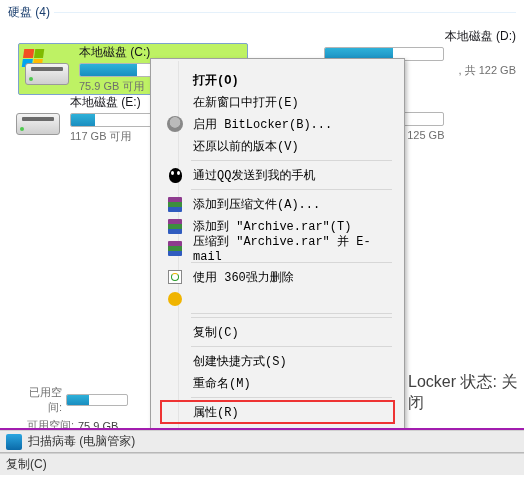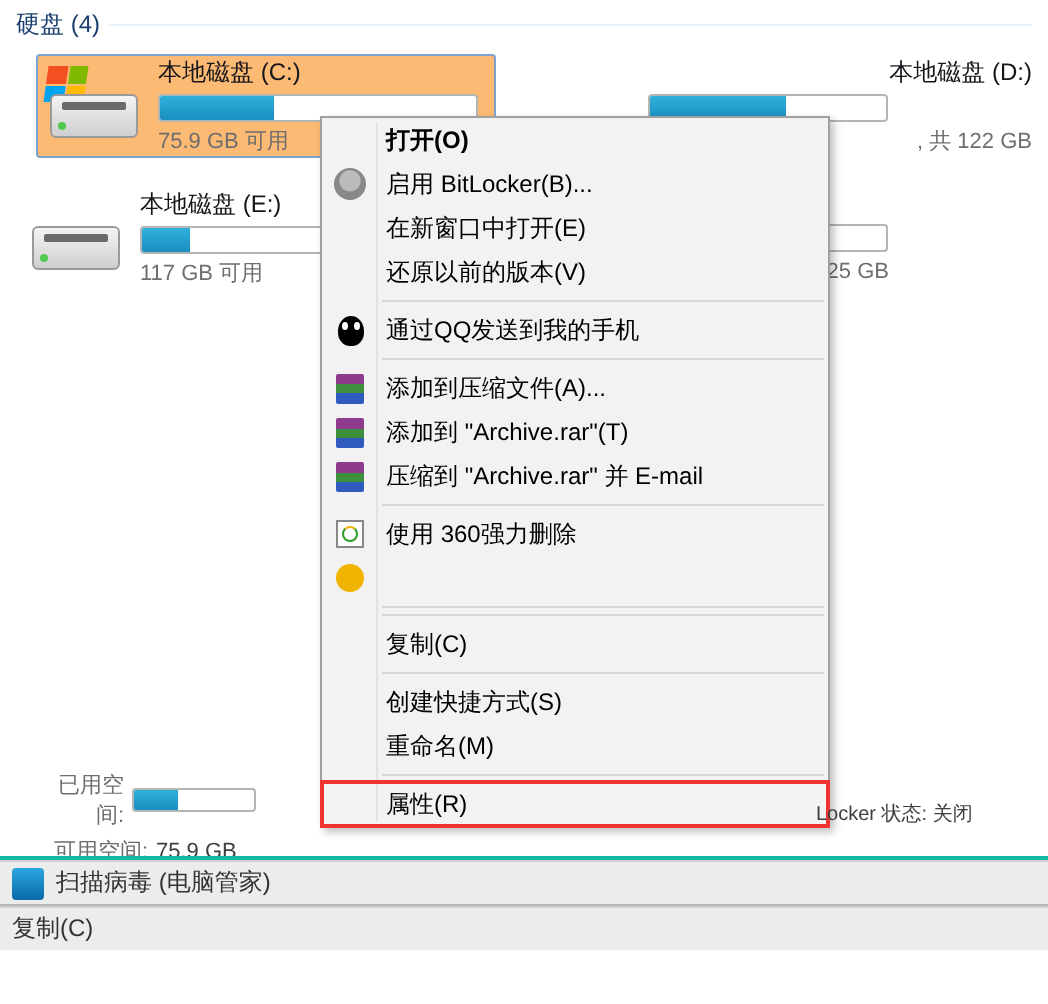"本地磁盘 (C:)" .drive.sel { background: #fdba74 -> #bef264; margin-top: none -> 16px }
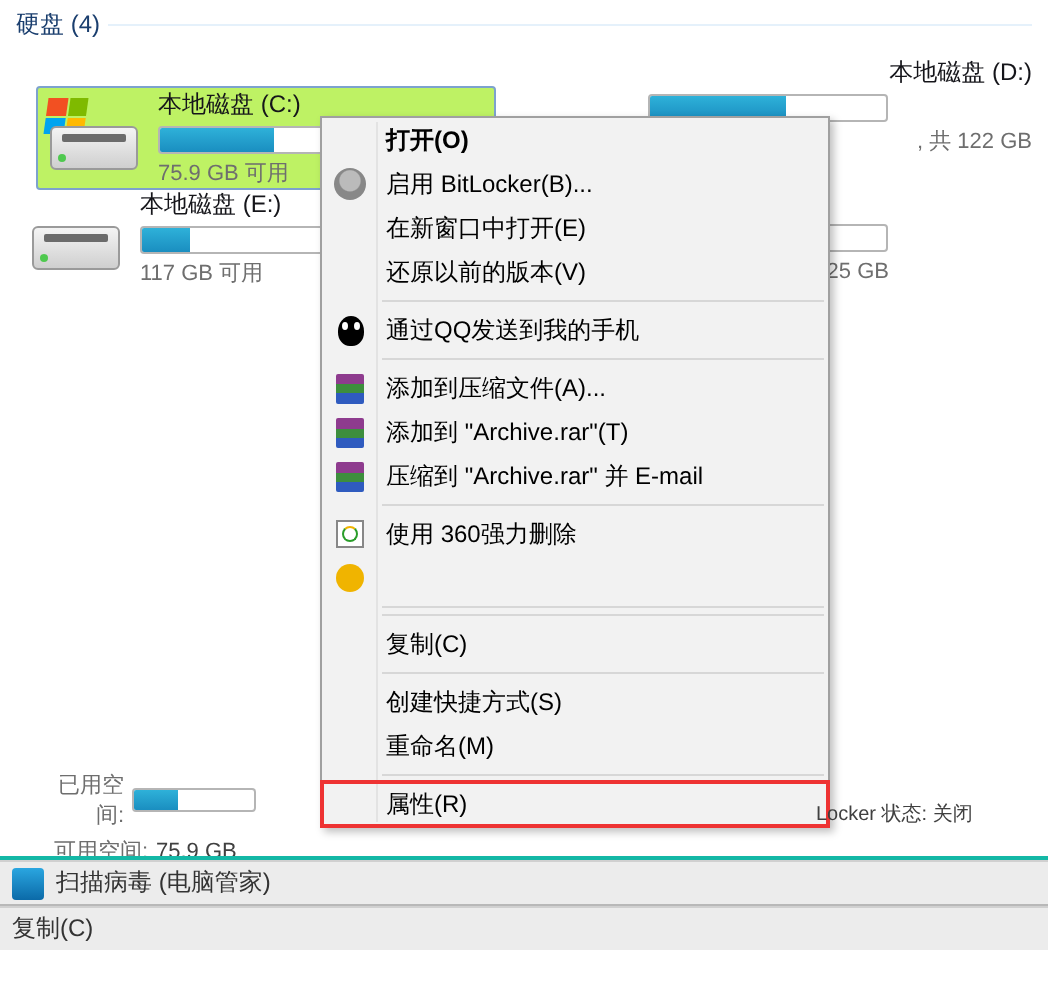"打开(O)" .menu { font-family: none -> Liberation Mono, monospace; left: 160px -> 150px; padding: 0 -> 10px }
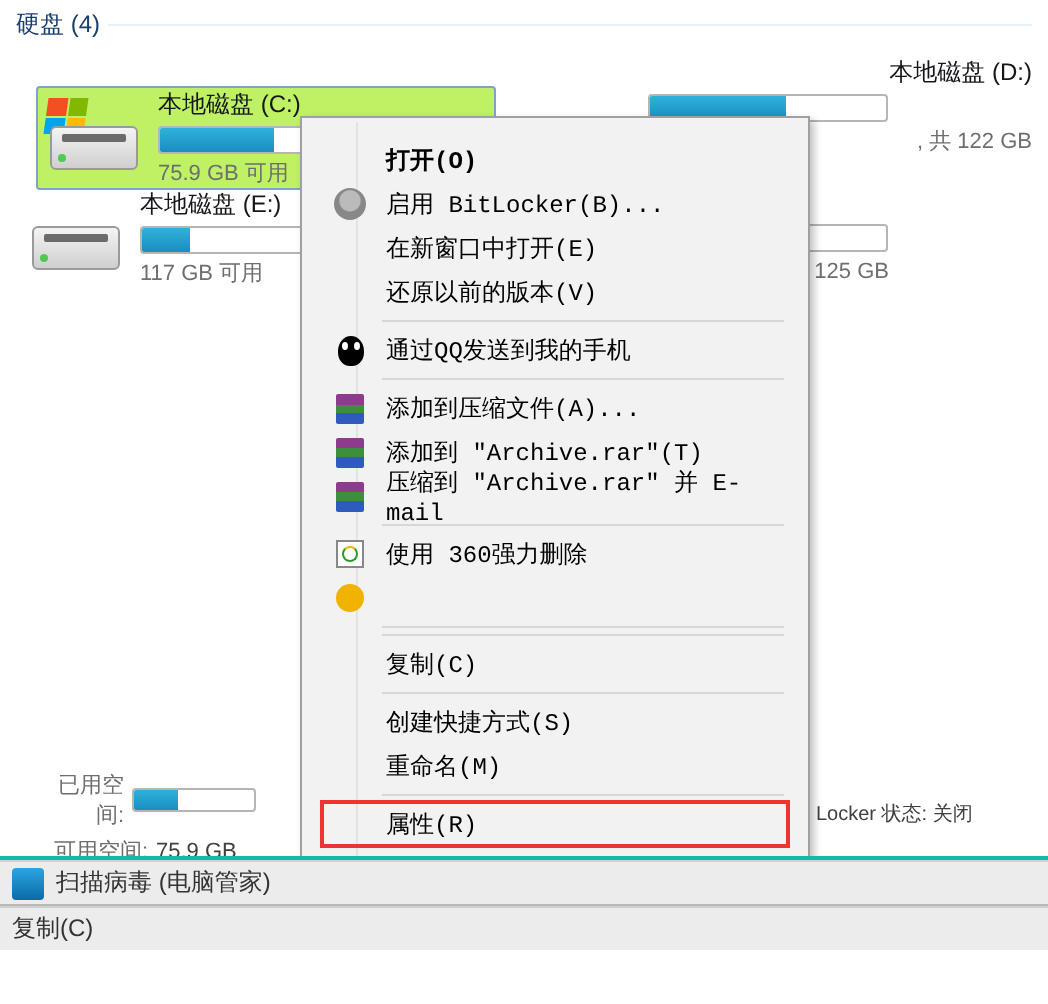"启用 BitLocker(B)..." div.mi { order: before "在新窗口中打开(E)" -> after "在新窗口中打开(E)" }
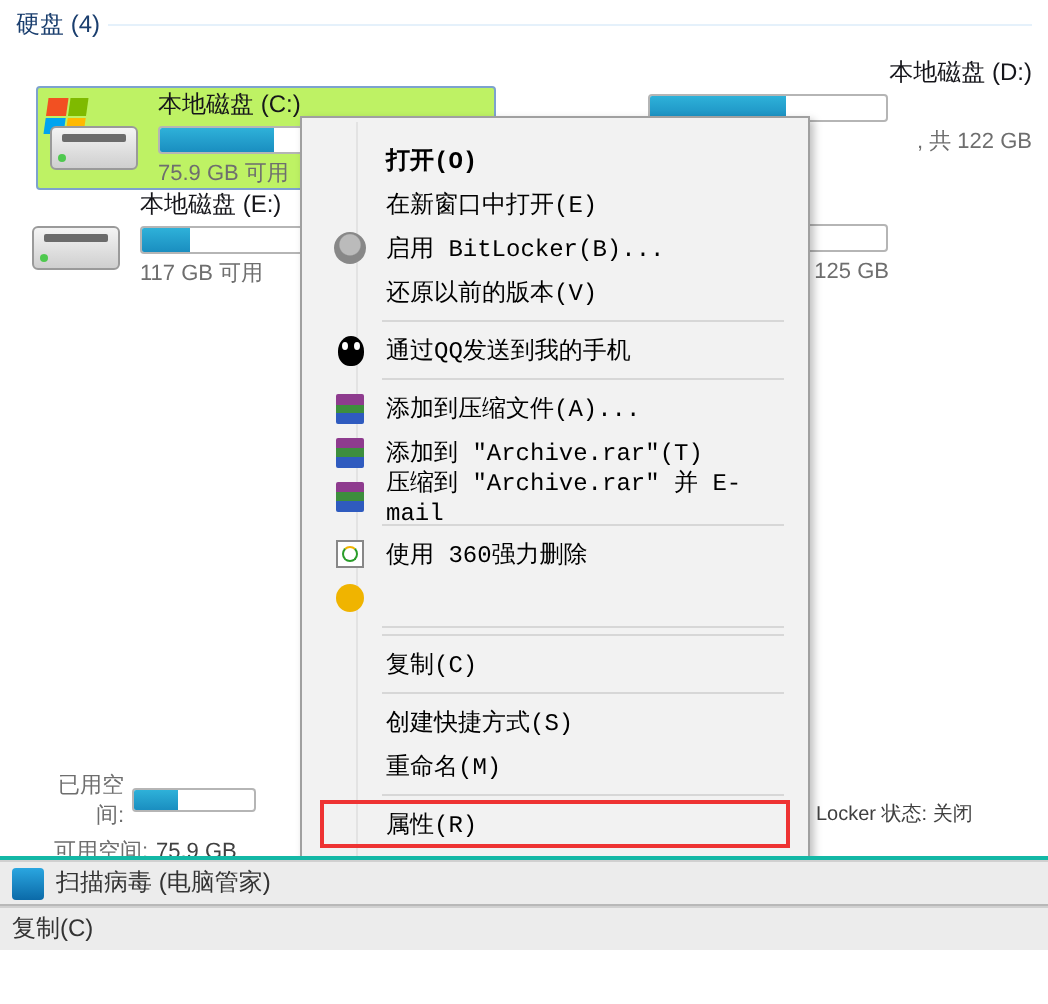"Locker 状态: 关闭" .bitlocker-status { font-size: 10px -> 16px; top: 400px -> 372px }
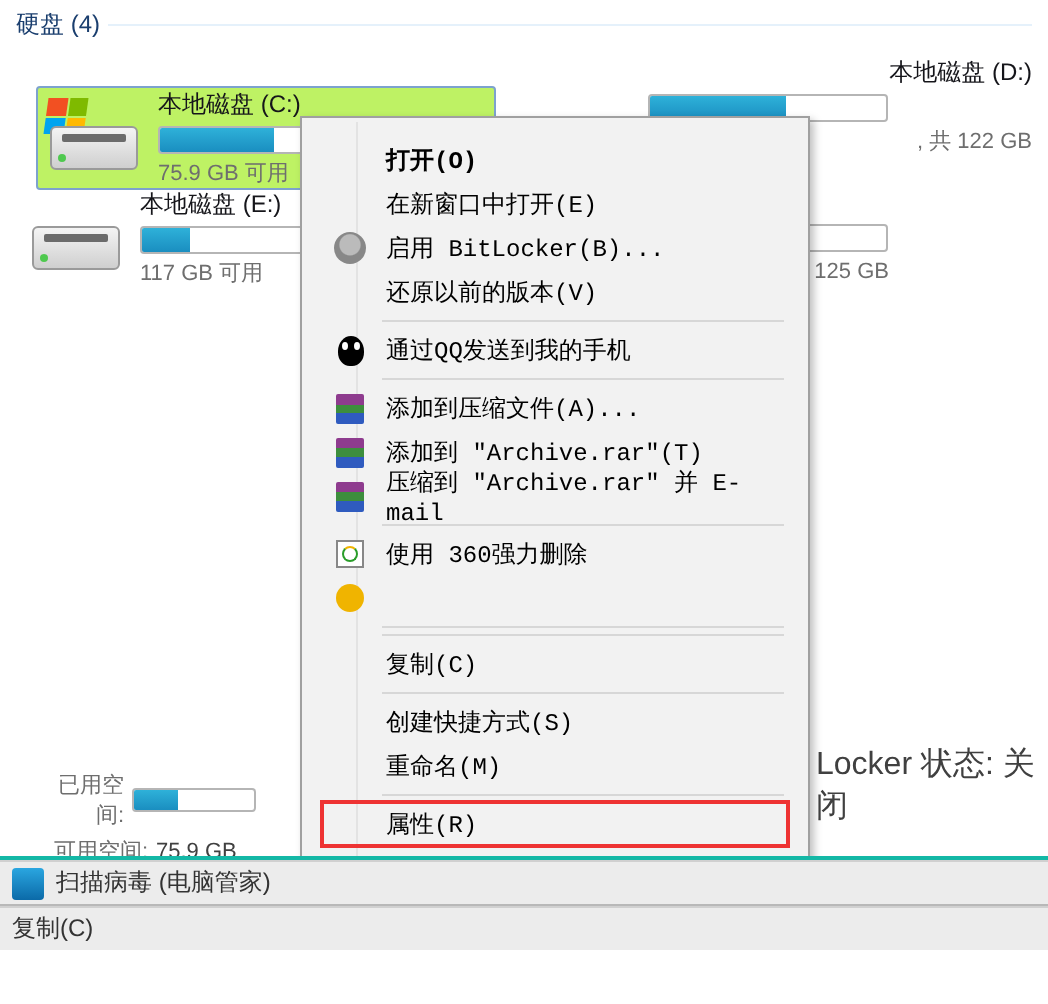"扫描病毒 (电脑管家)" .bottom-strip { border-top: 2px solid #14b8a6 -> 2px solid #a21caf }
